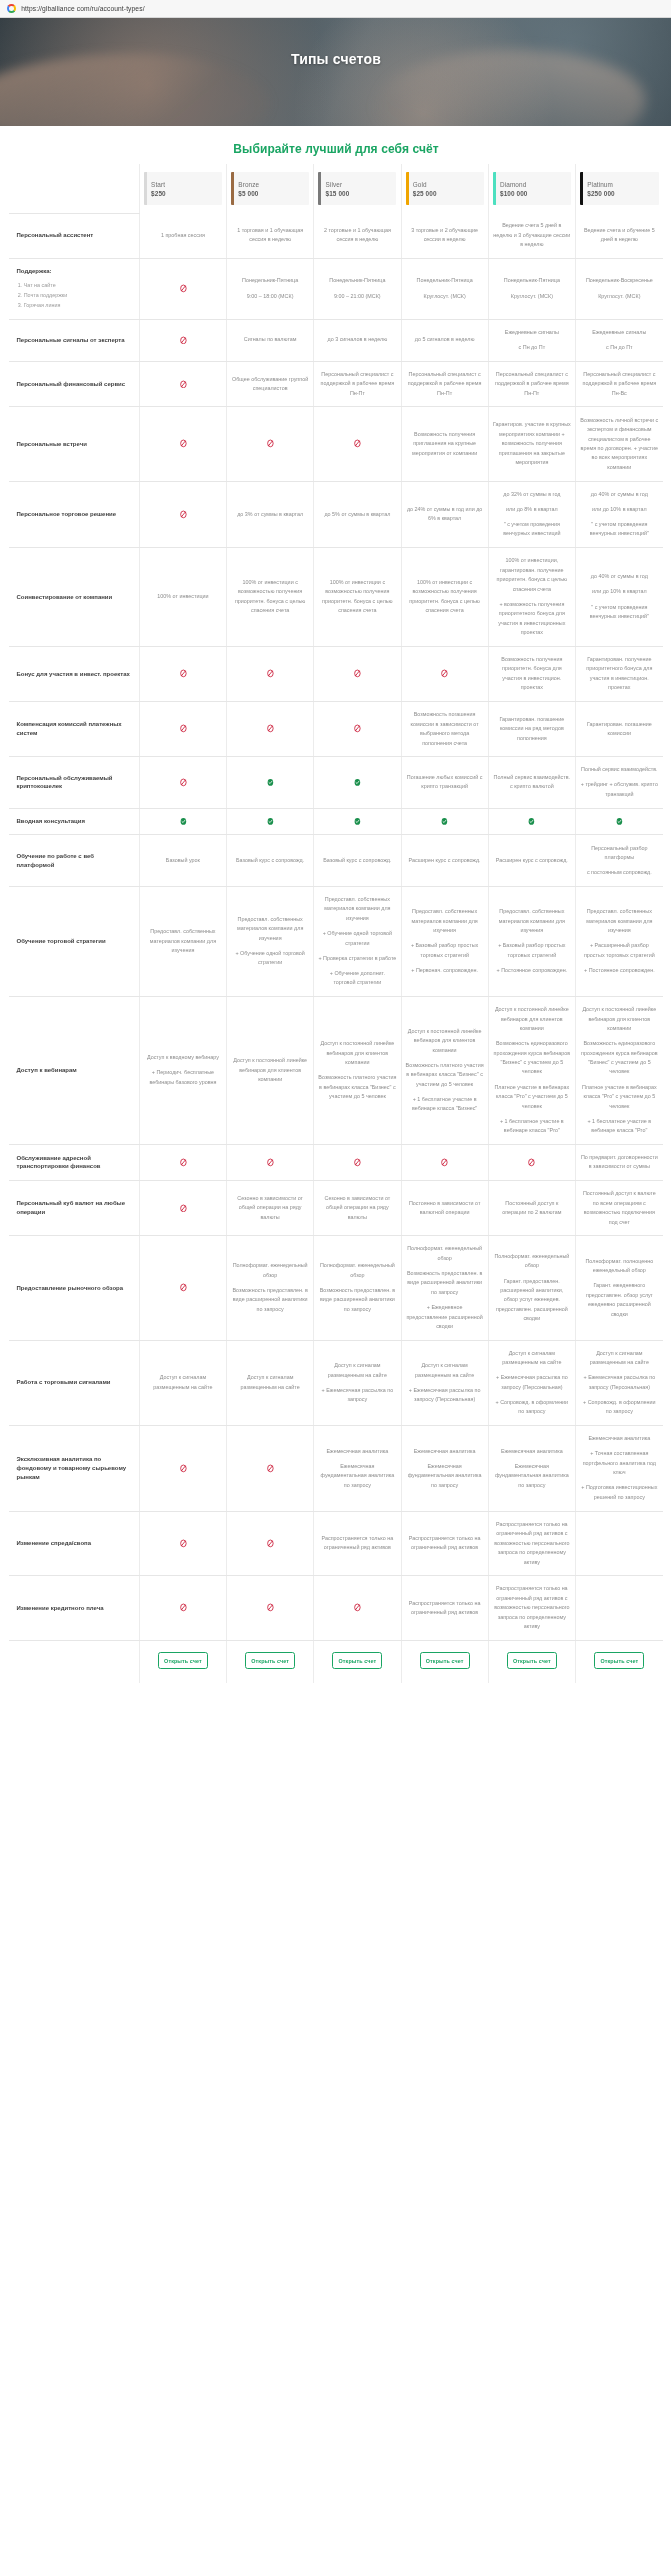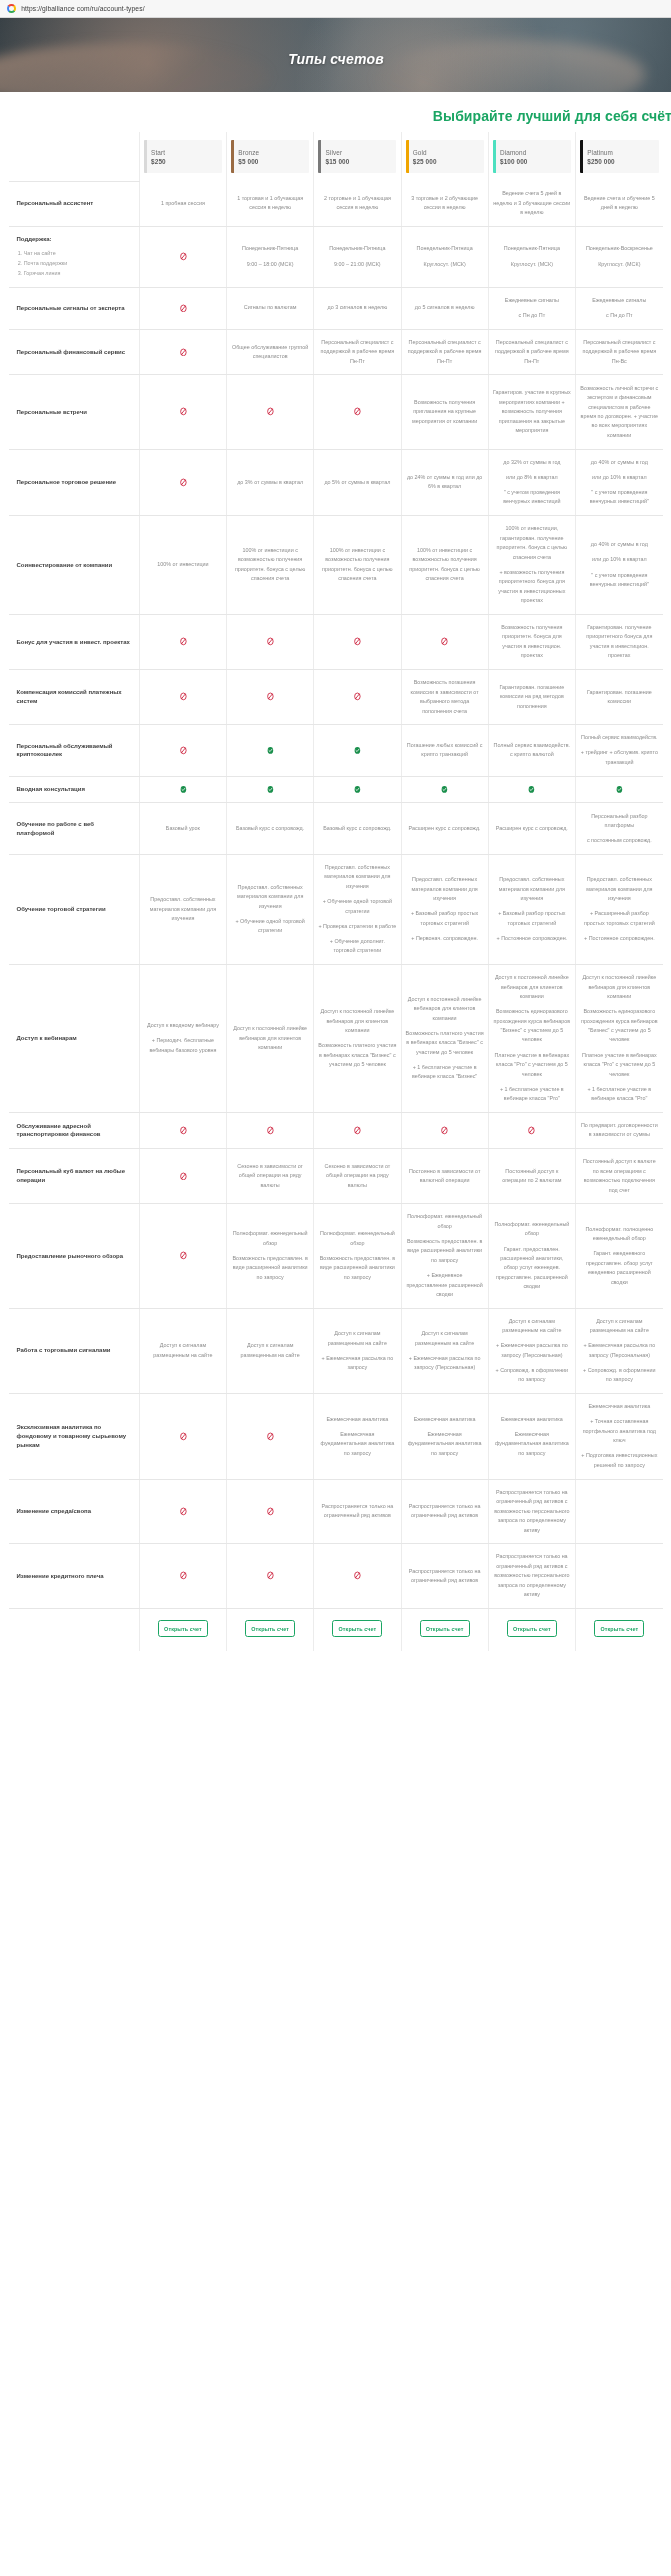"Типы счетов" .hero { font-style: italic -> none; height: 74px -> 108px }
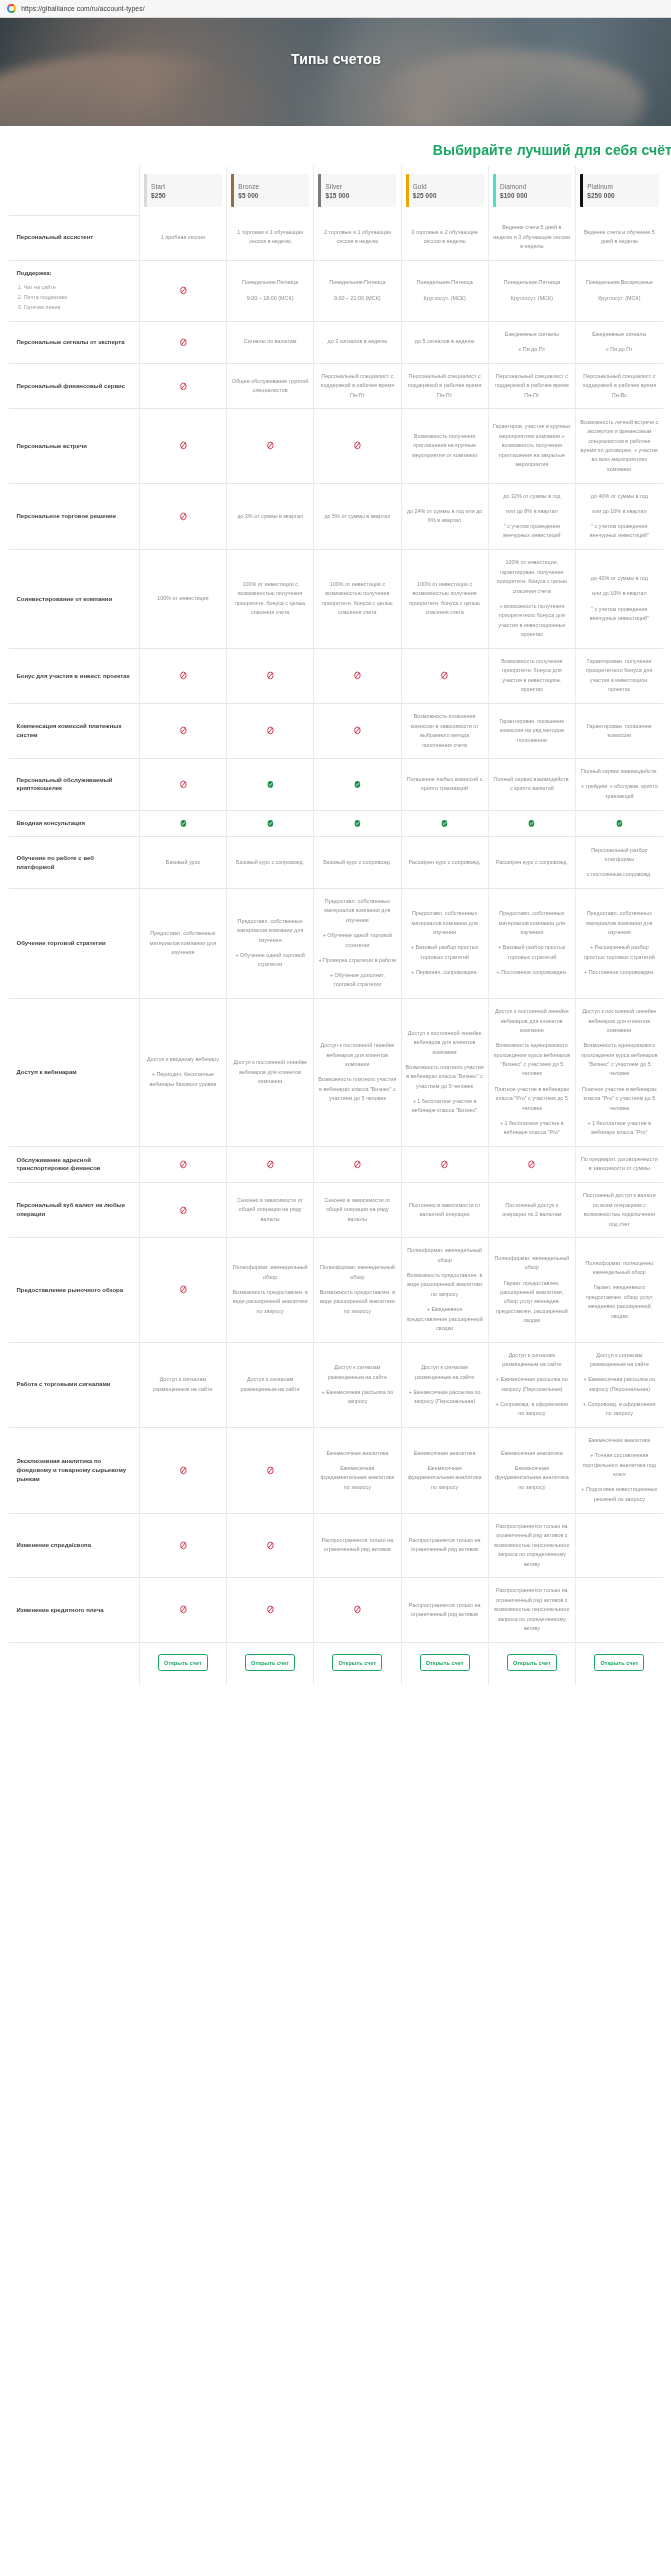"Выбирайте лучший для себя счёт" .section-heading { font-size: 14px -> 12px; text-align: right -> center }
